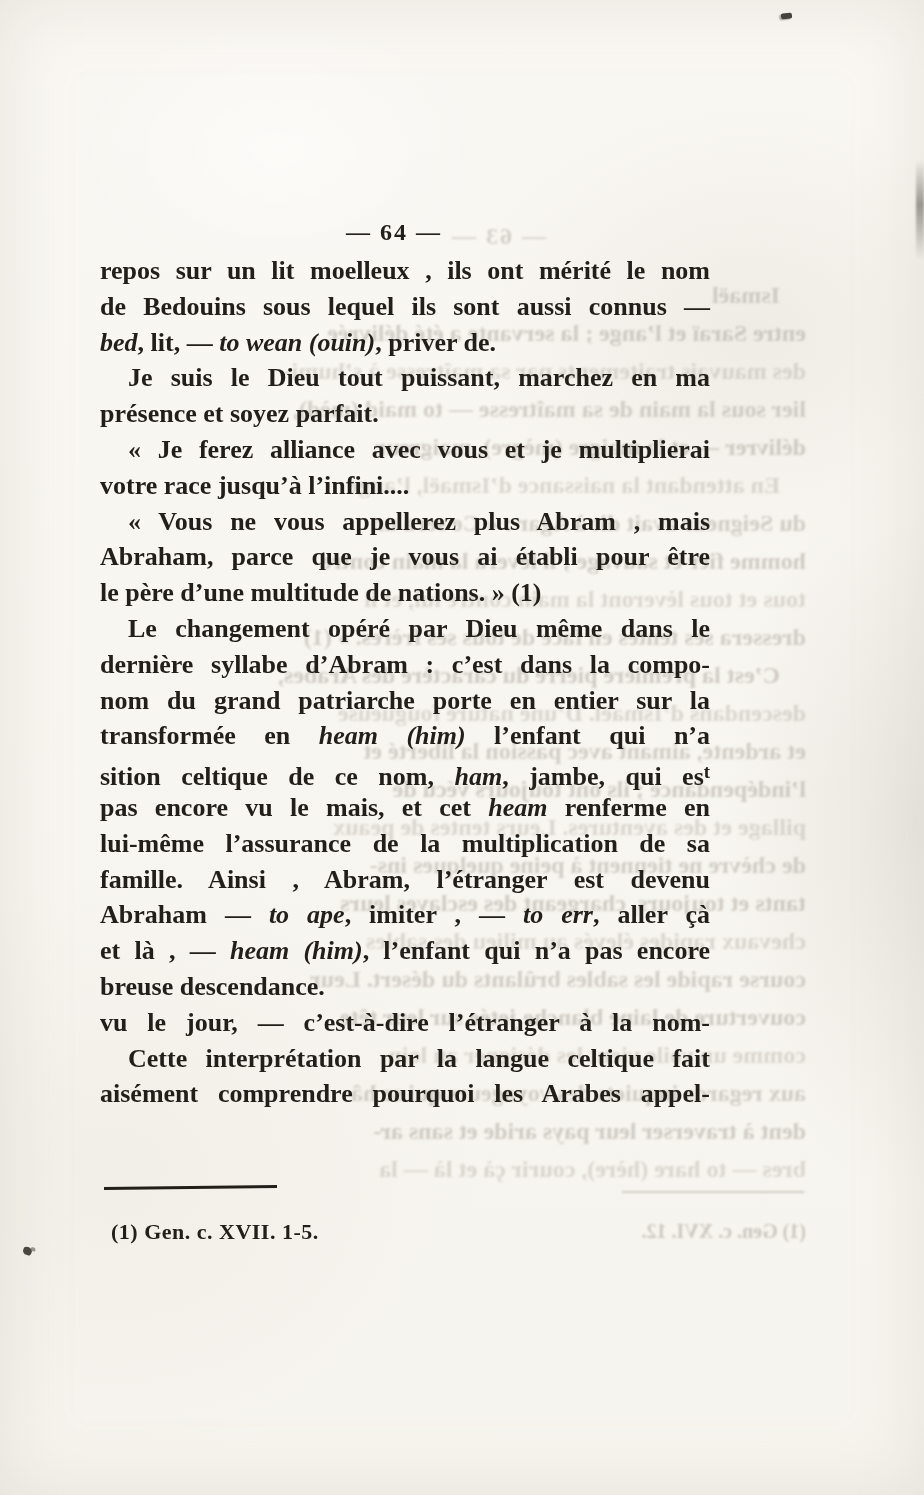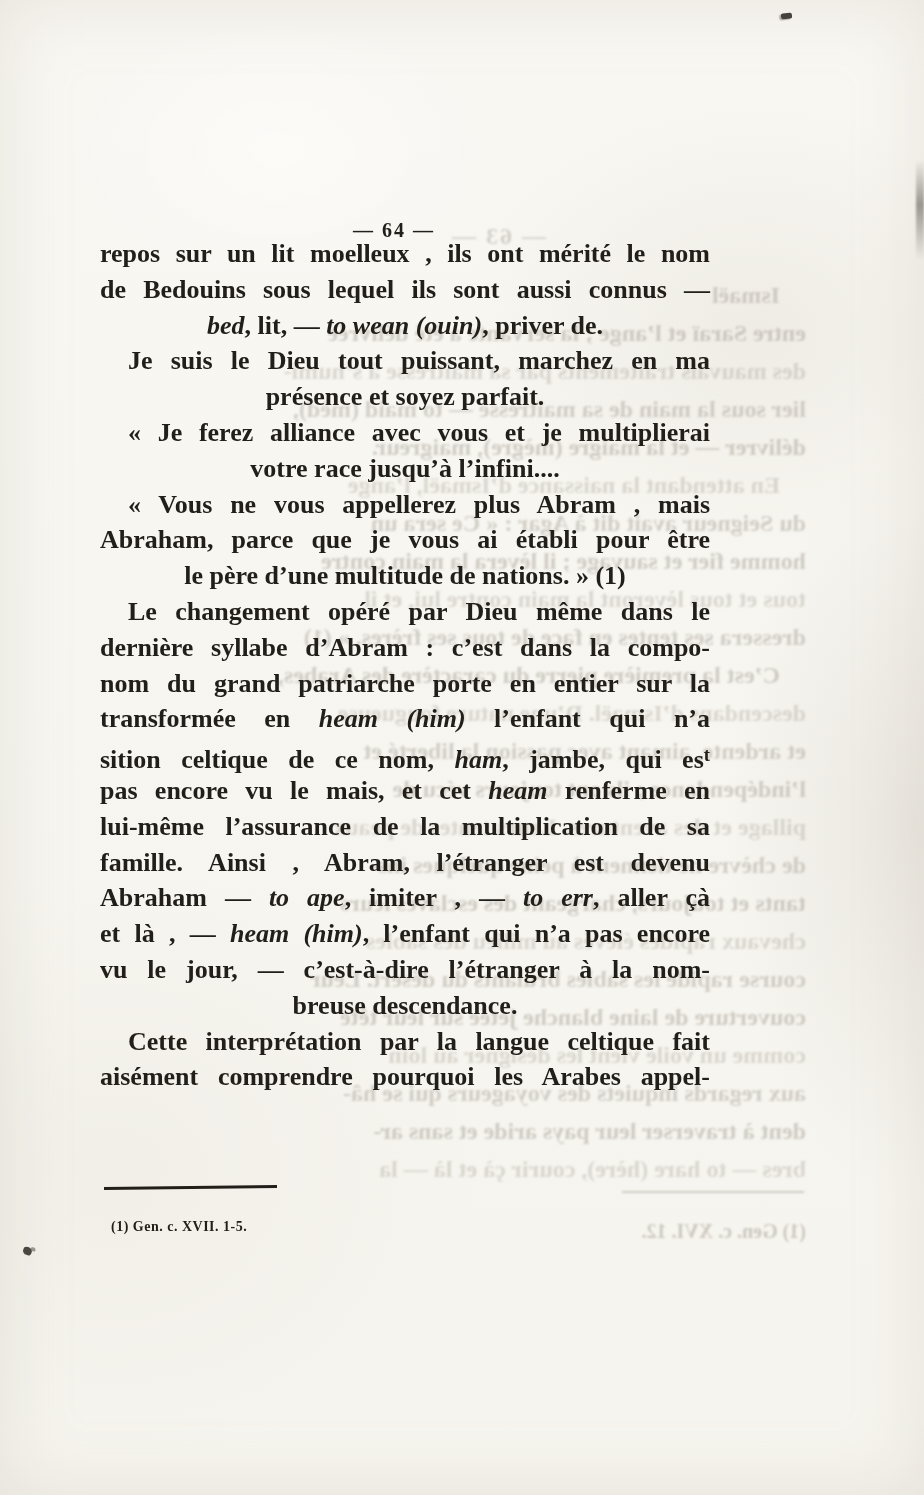"— 64 —" .page-number { font-size: 20px -> 24px }
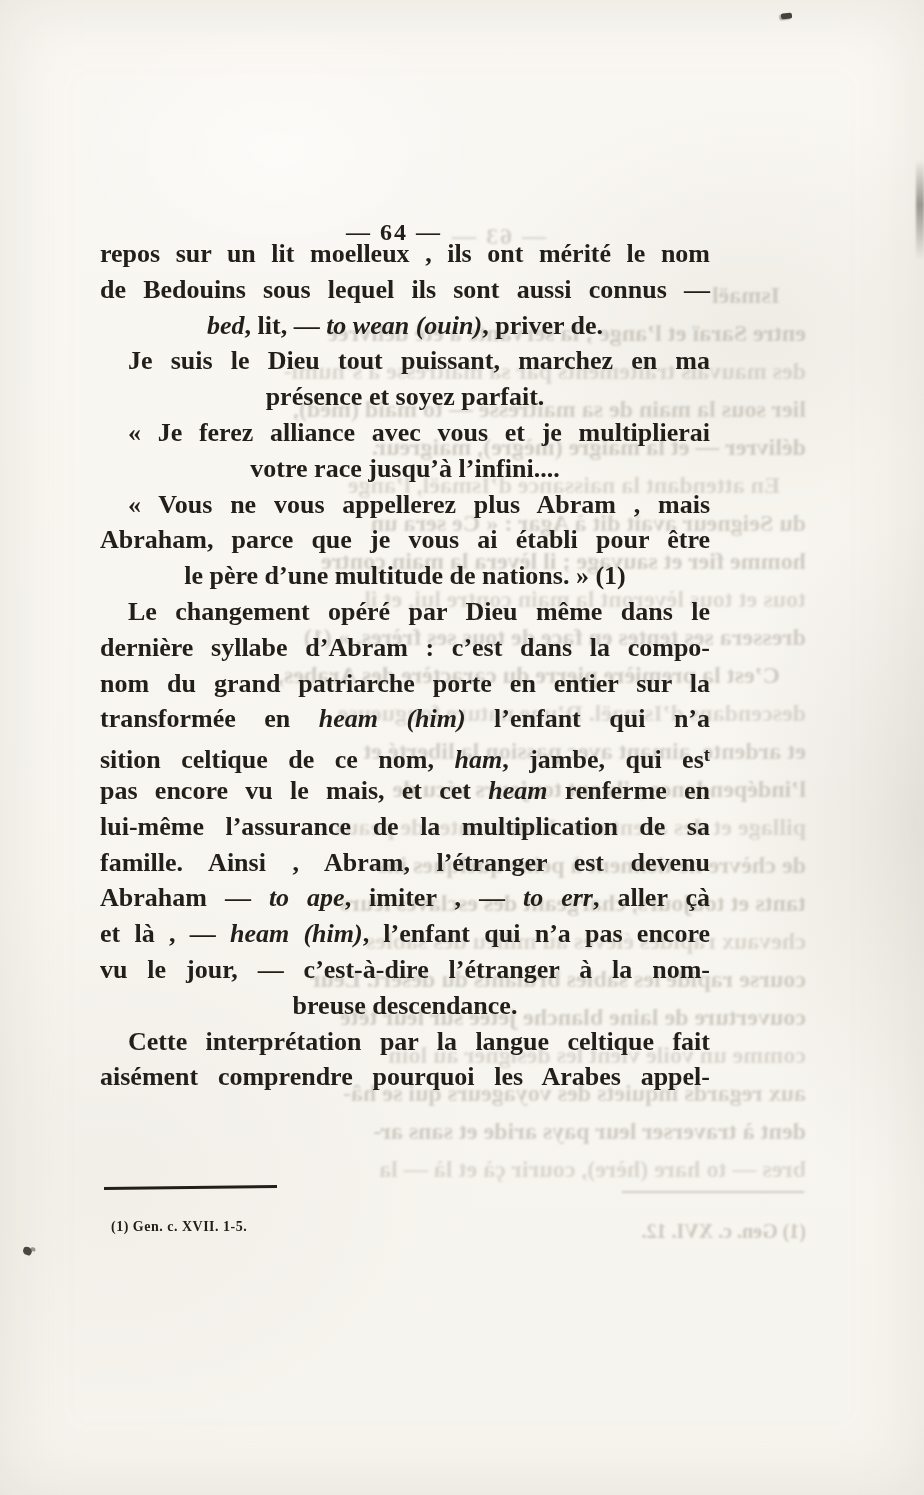"repos sur un lit moelleux" .text-column { top: 236px -> 253px }
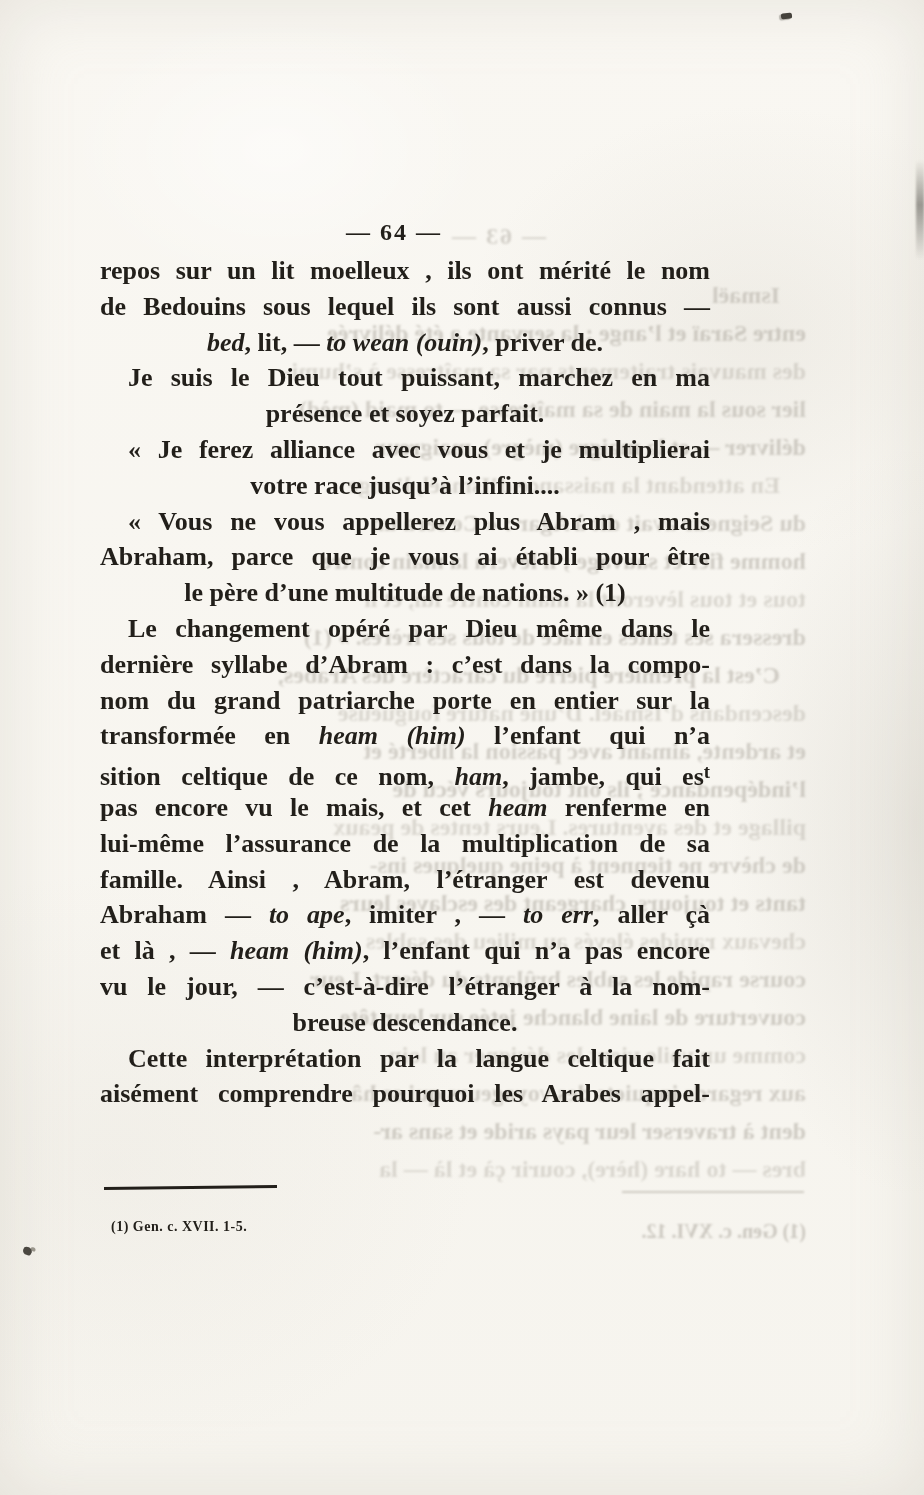"bed, lit, — to wean" .line { text-align: center -> left }
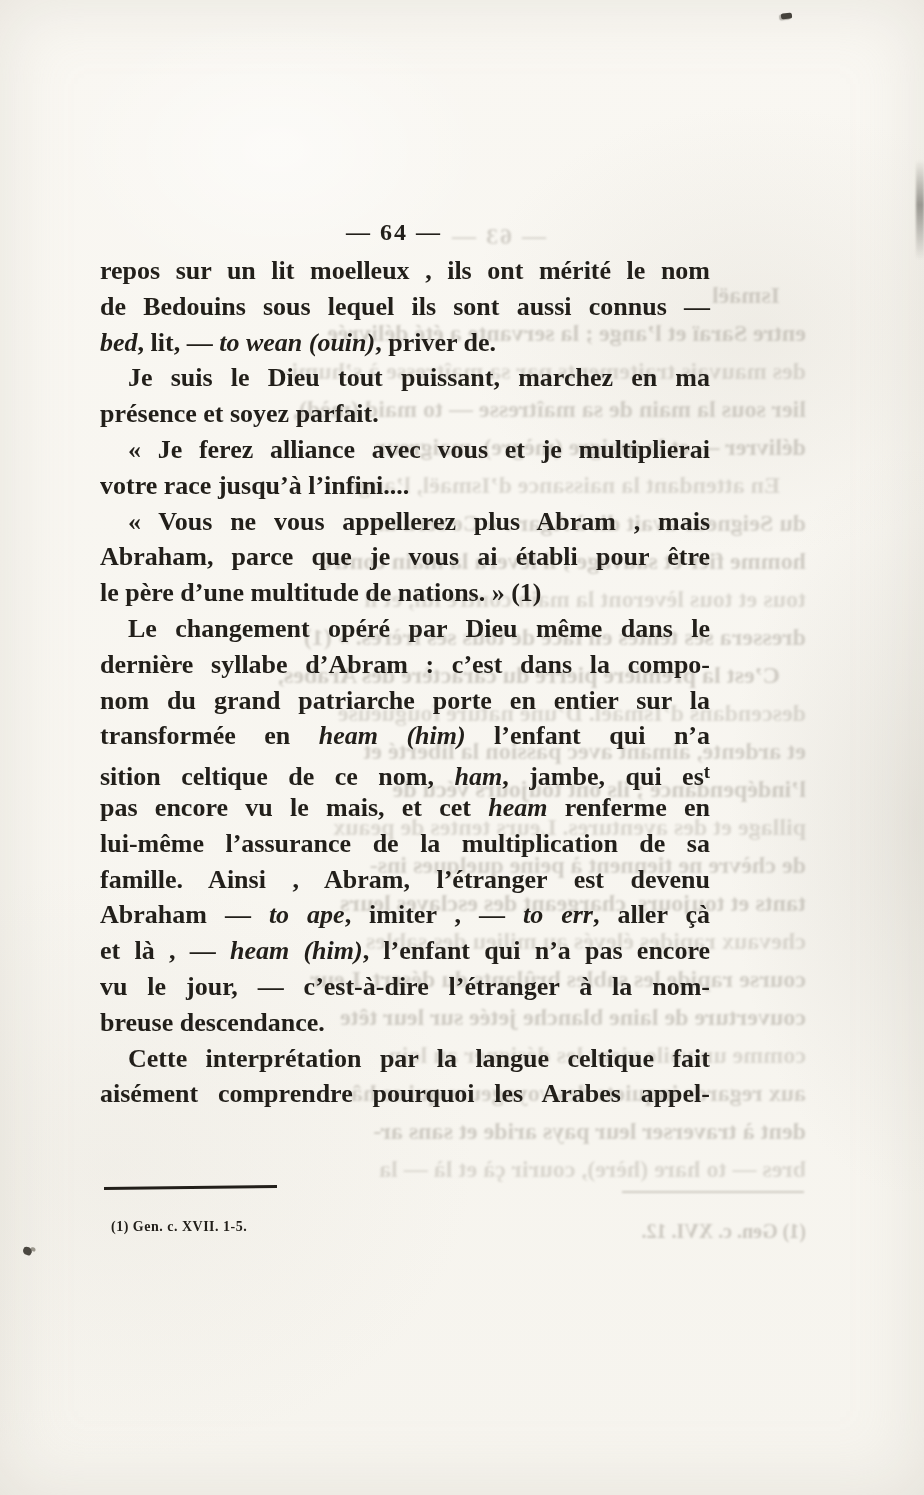"vu le jour, — c’est-à-dire" div.line { order: before "breuse descendance." -> after "breuse descendance." }
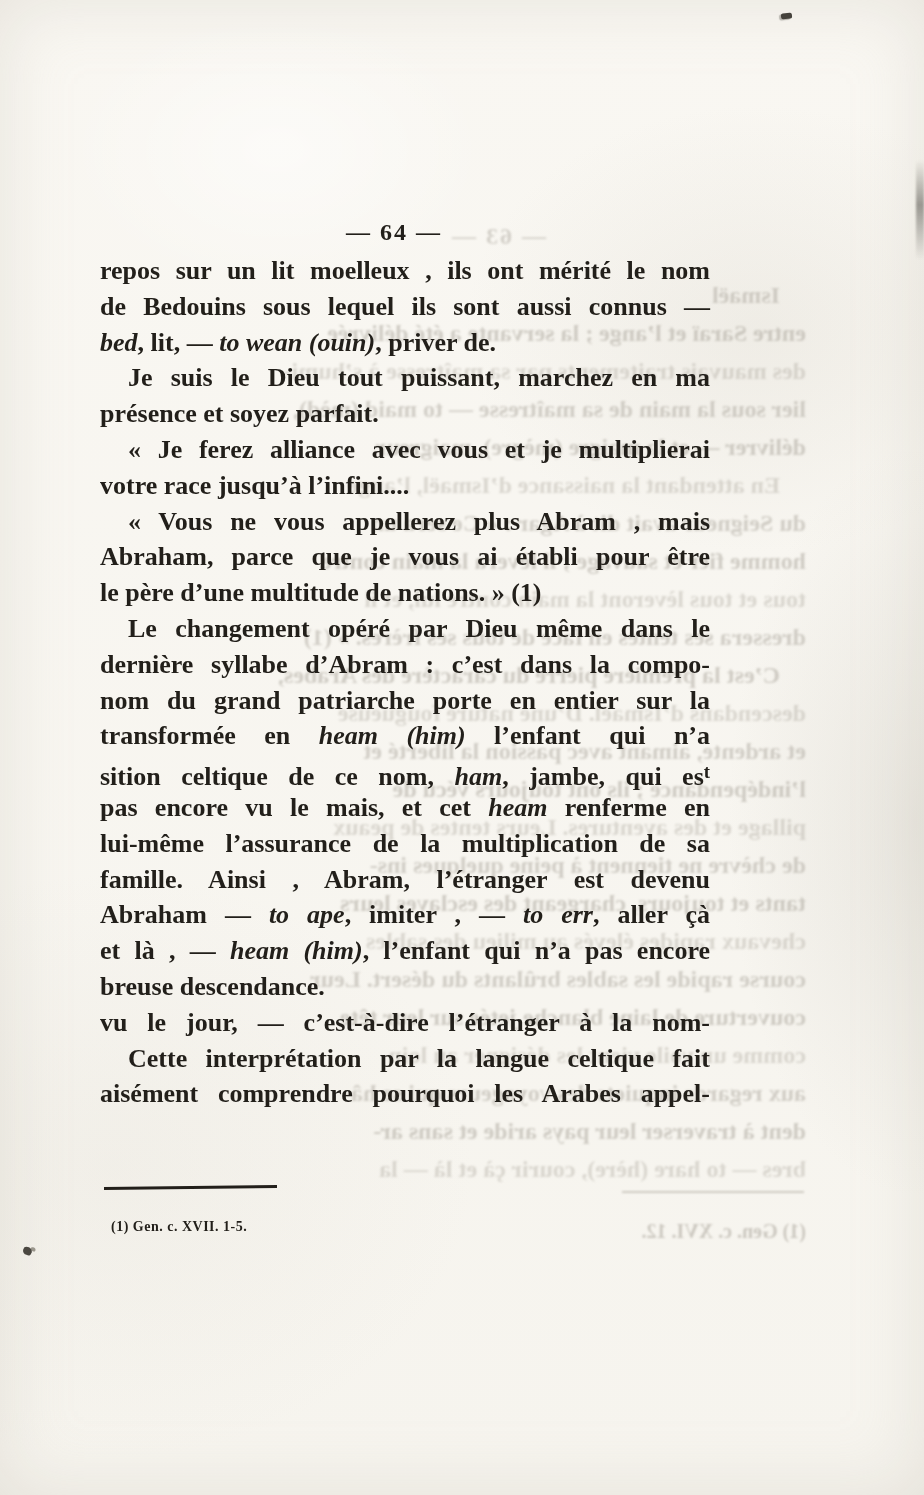"(1) Gen. c. XVII. 1-5." .footnote { font-size: 14px -> 22px }
